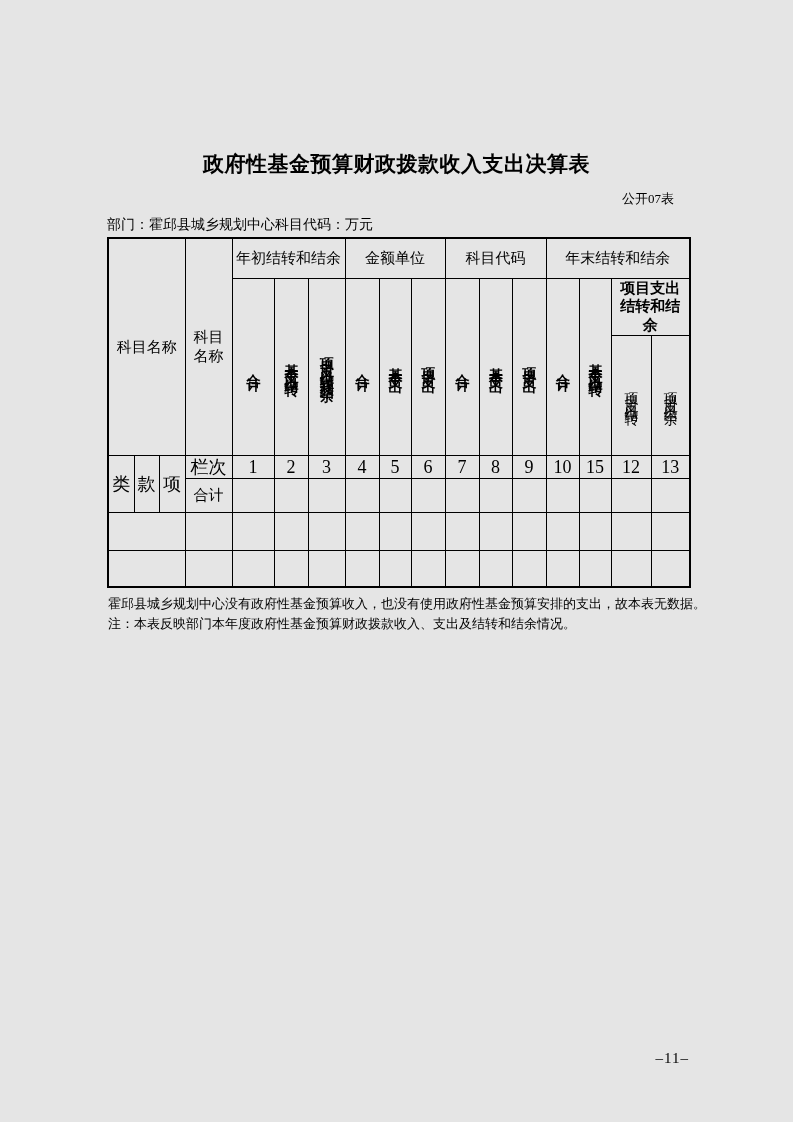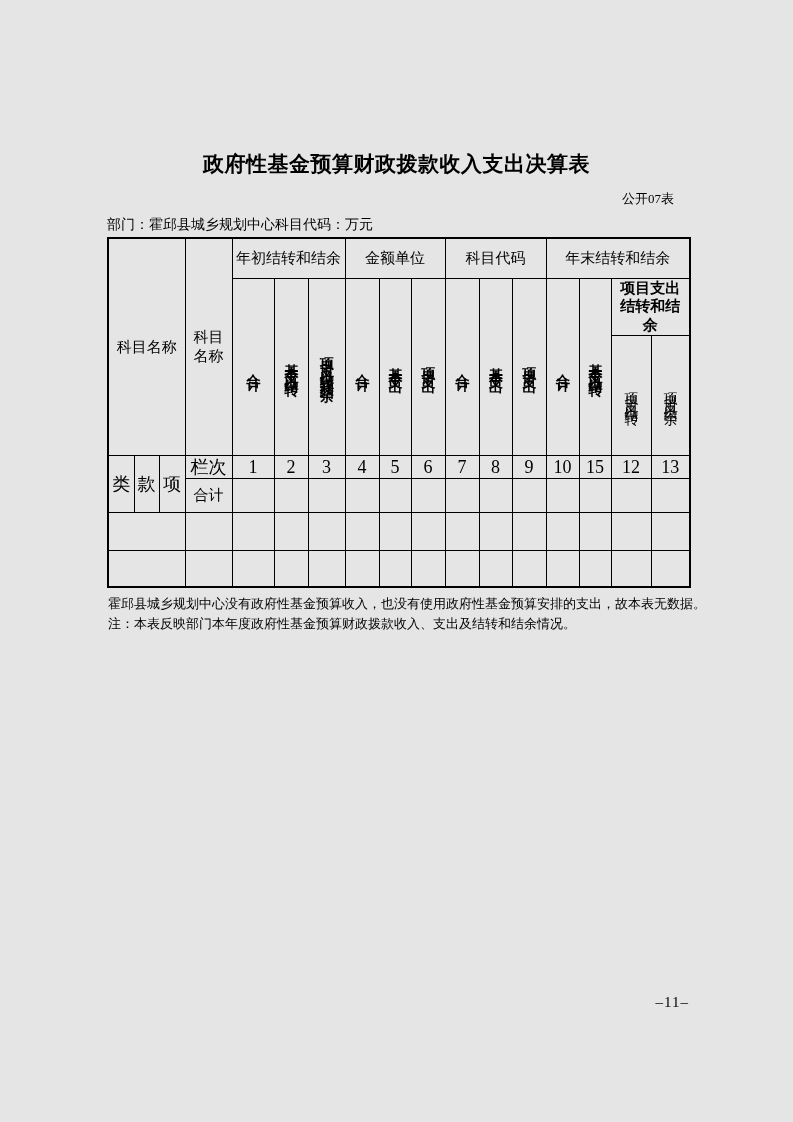"–11–" .page-number { top: 994px -> 1050px }
